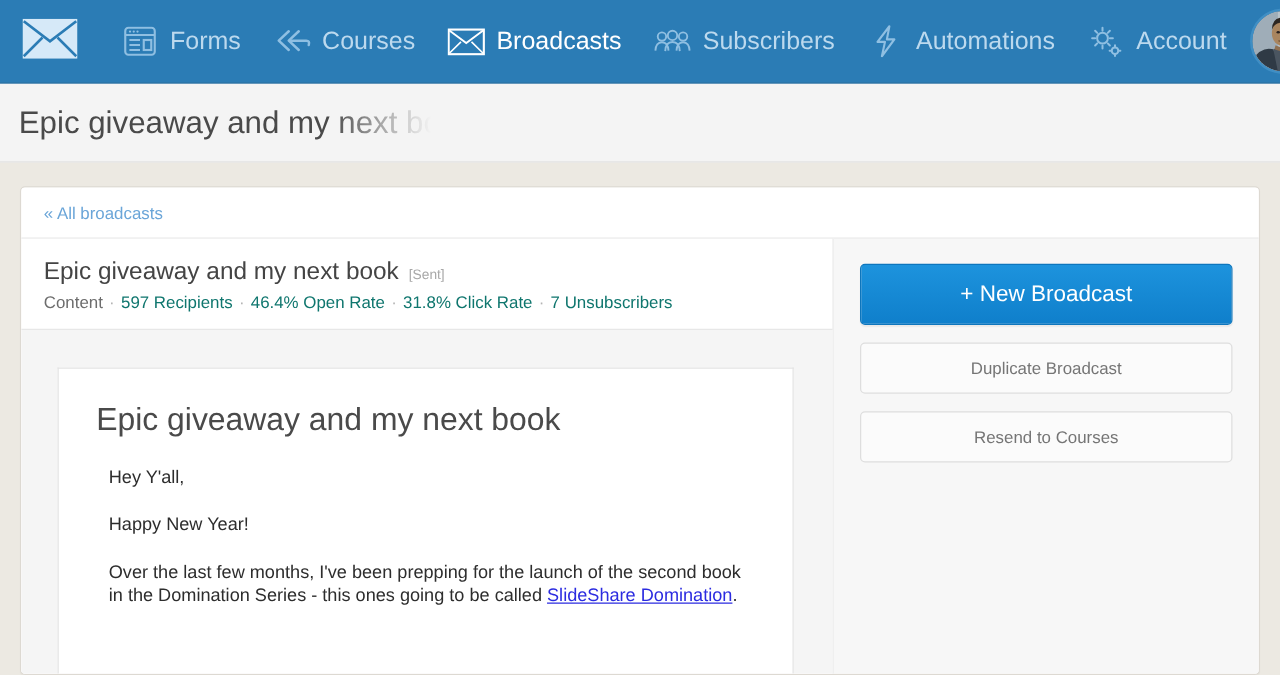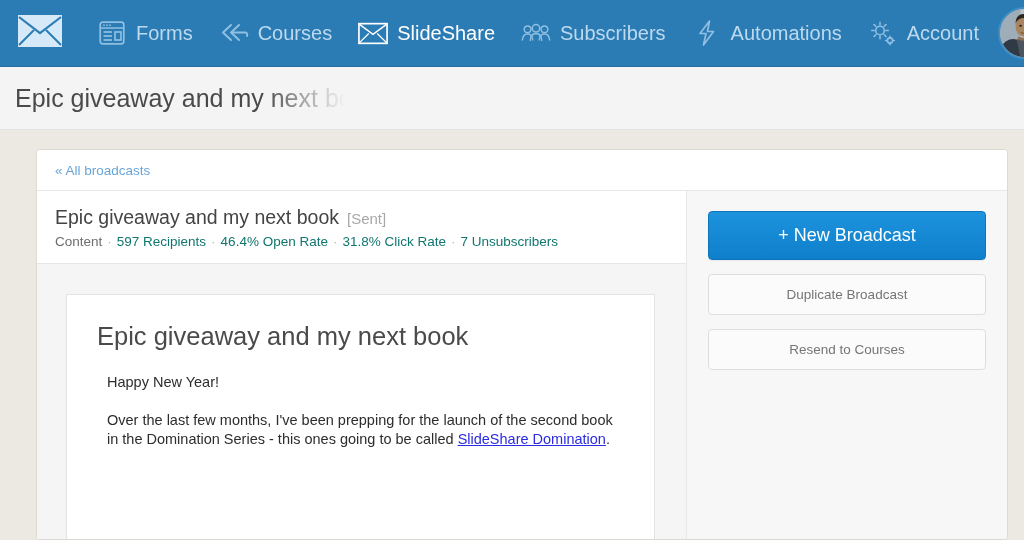"SlideShare" span { text: SlideShare -> Broadcasts }
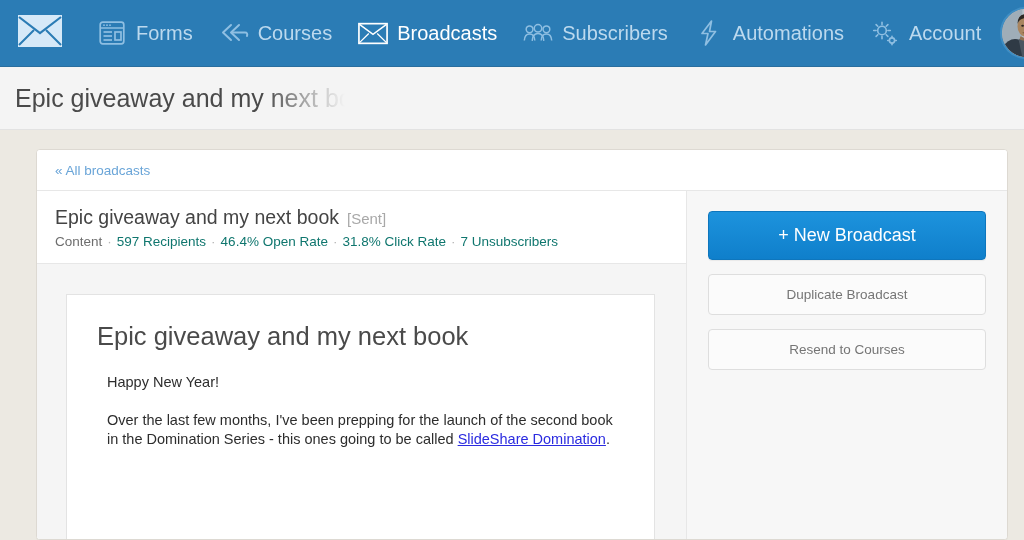"« All broadcasts" .page { margin-left: 20px -> none }
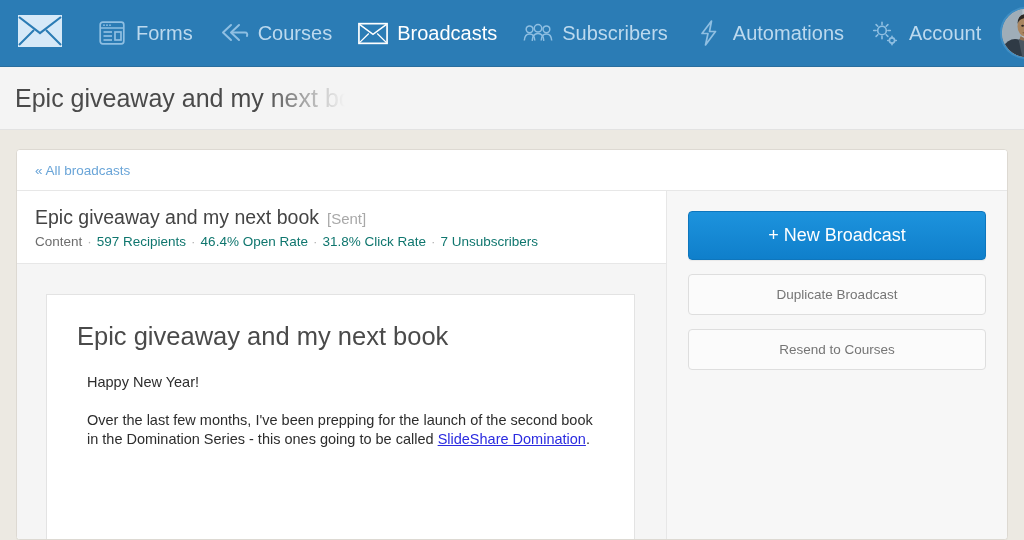"[Sent]" .bc-status { font-size: 15px -> 11px }
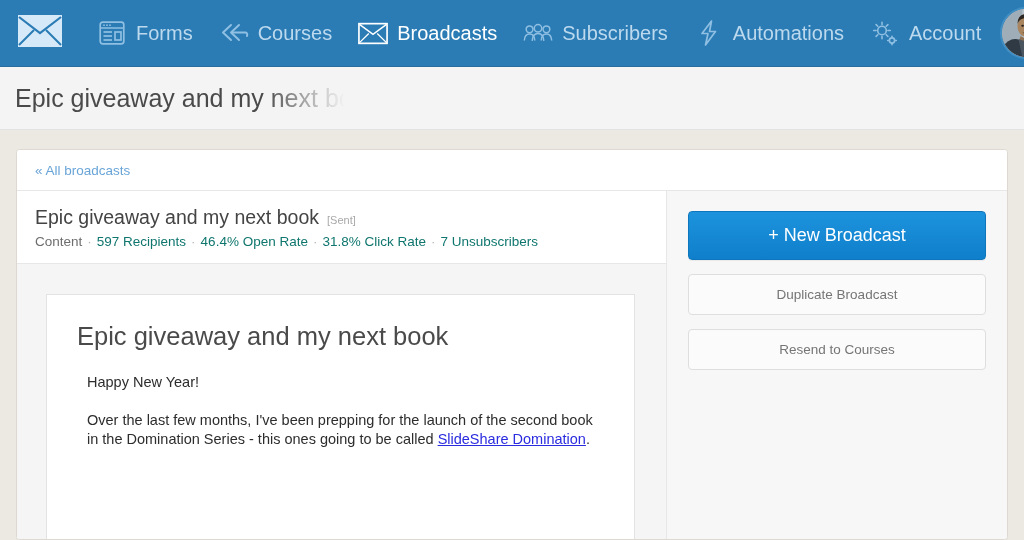"Hey Y'all," p { html: none -> <p>Hey Y'all,</p> }
